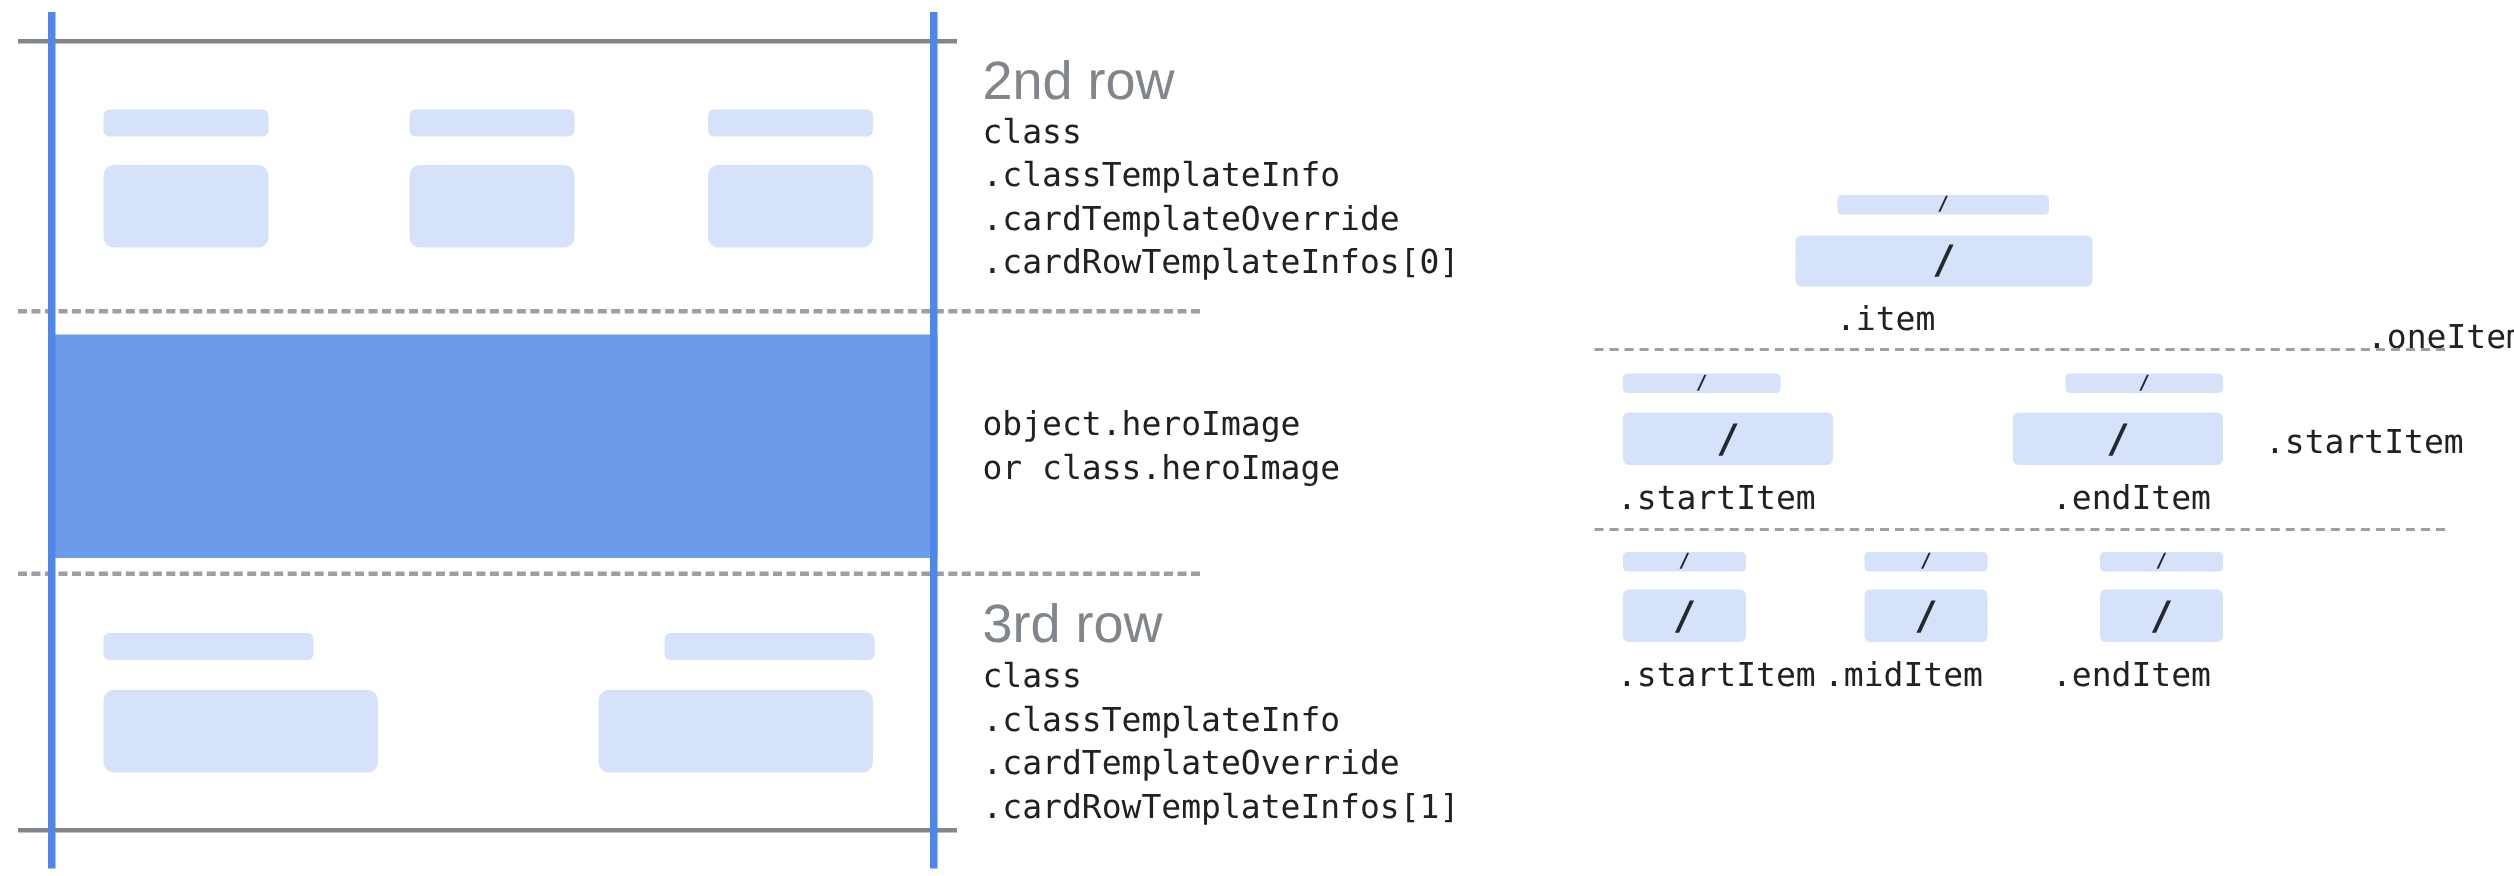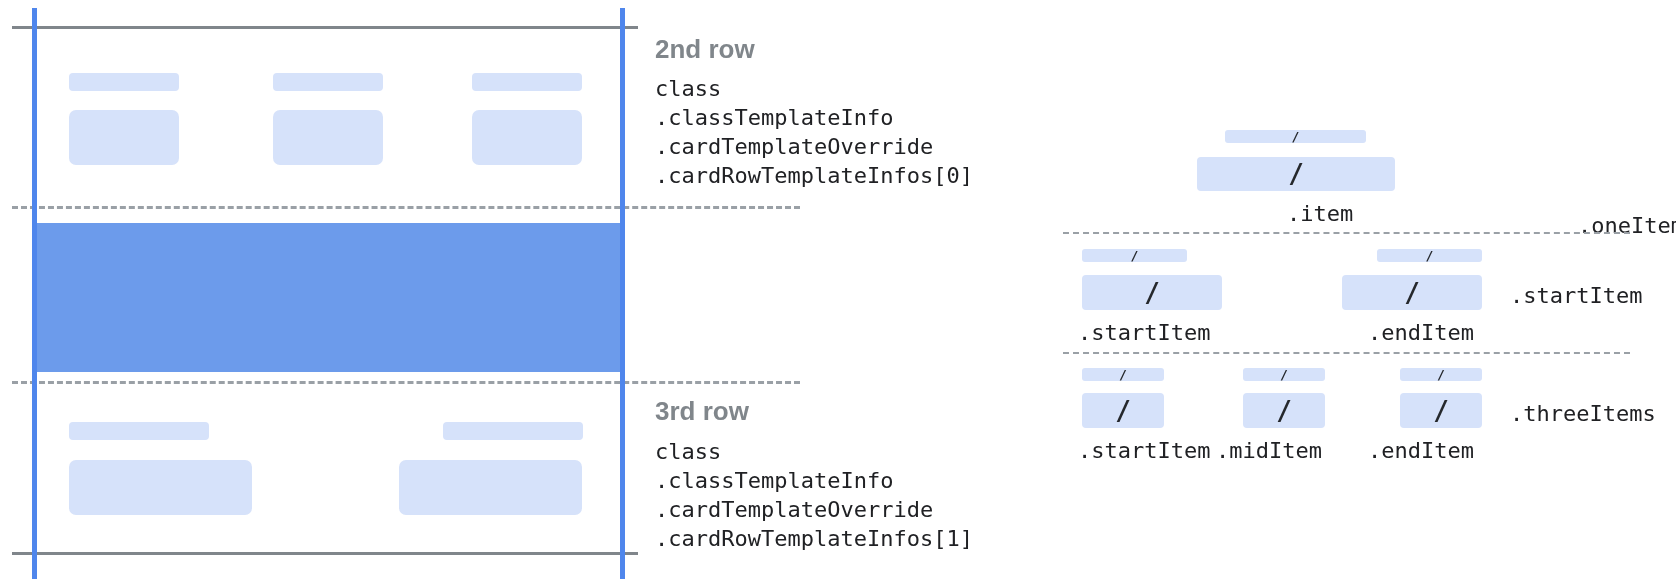"2nd row" .heading { font-size: 26px -> 36px; font-weight: bold -> normal }
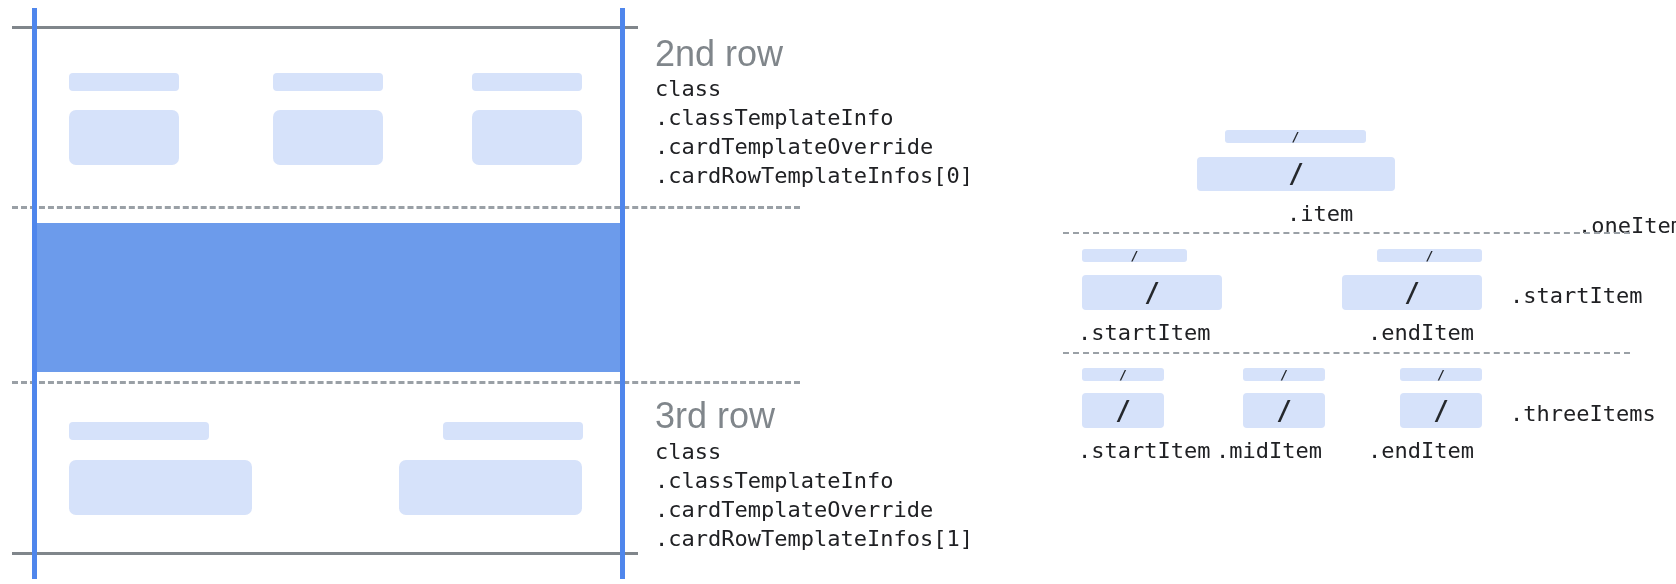".item" div.code { left: 1287px -> 1224px }
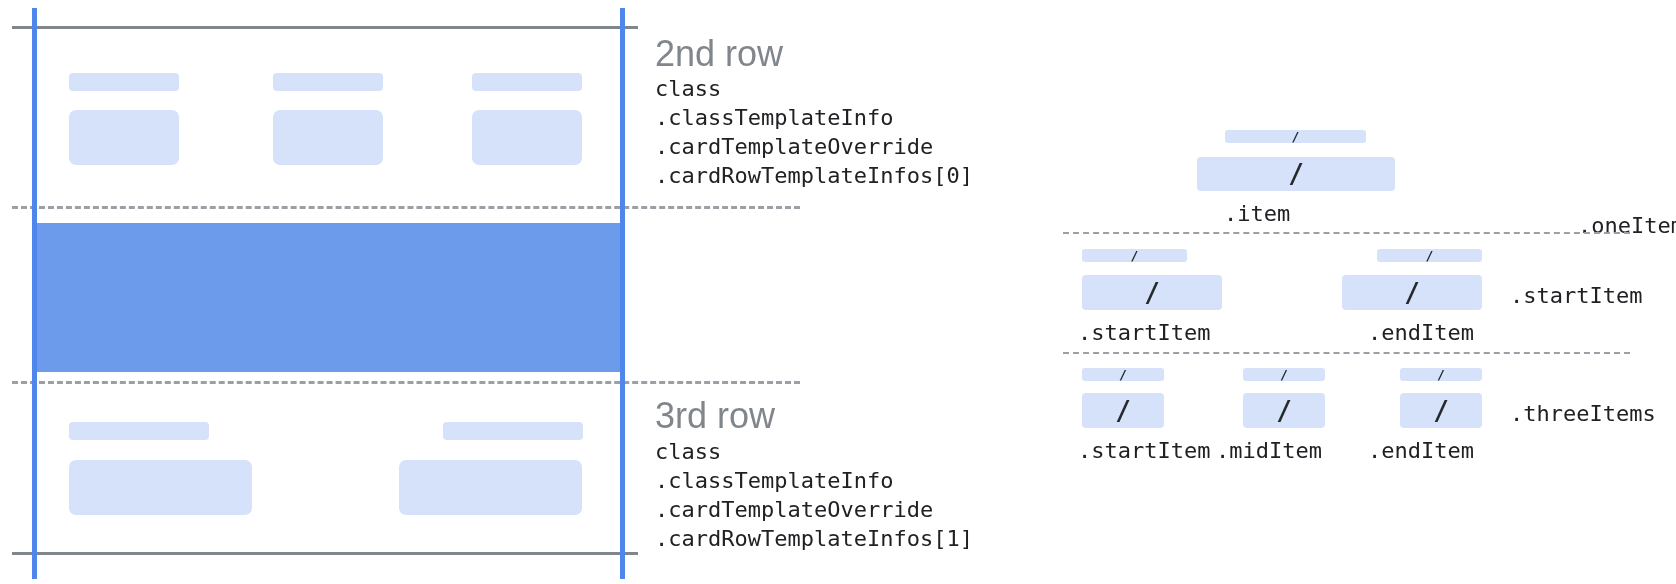"object.heroImage" div.code { html: none -> <div>object.heroImage or class.heroImage</div> }
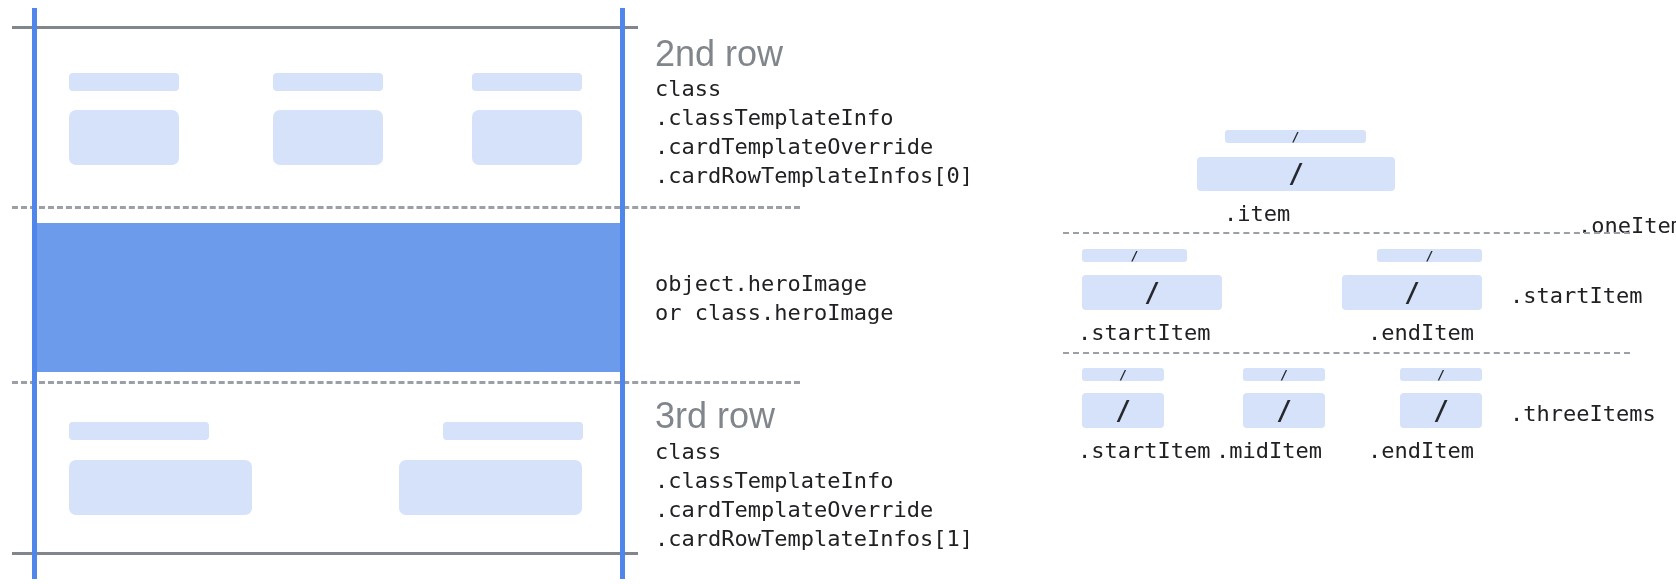".threeItems" div.code { html: <div>.threeItems</div> -> none }
